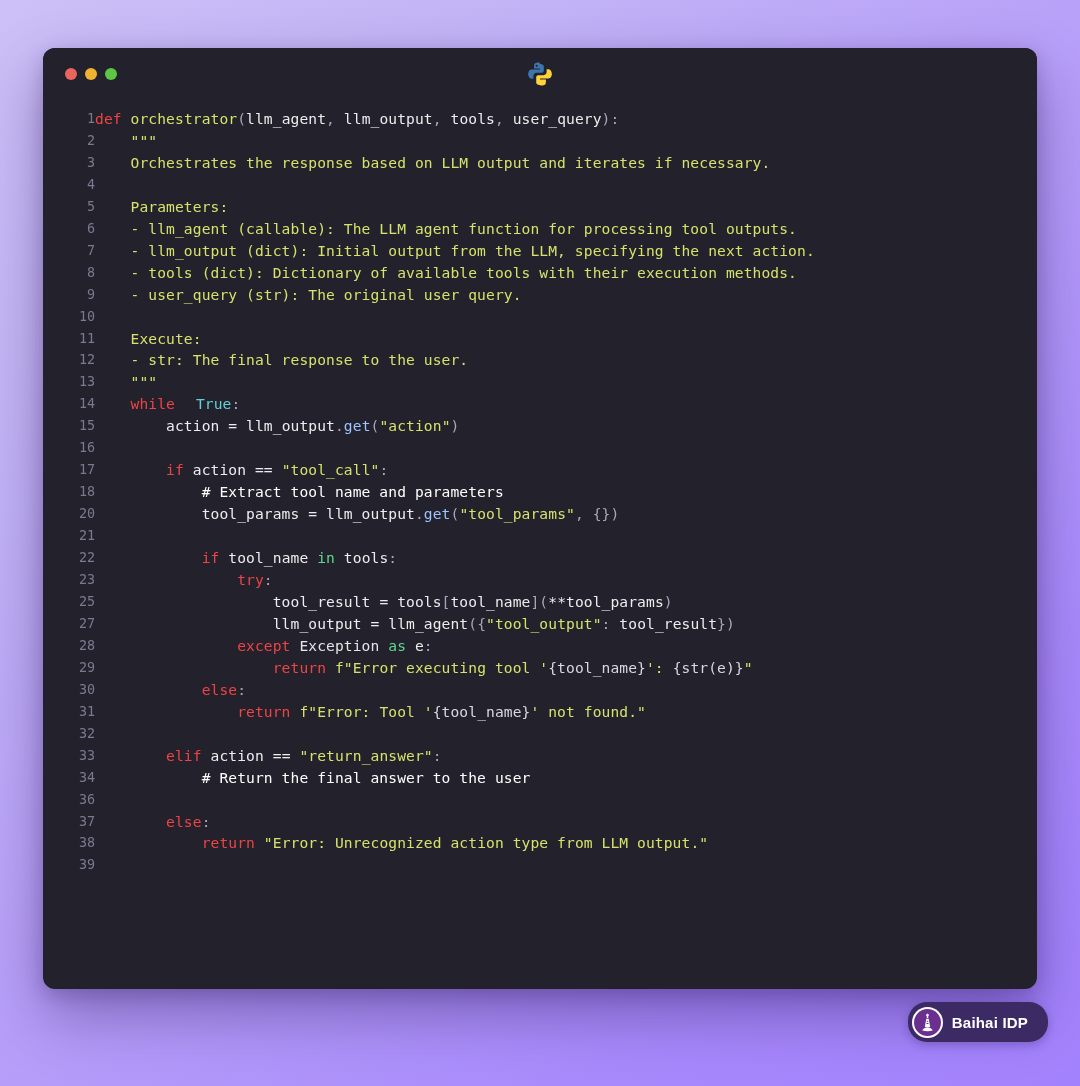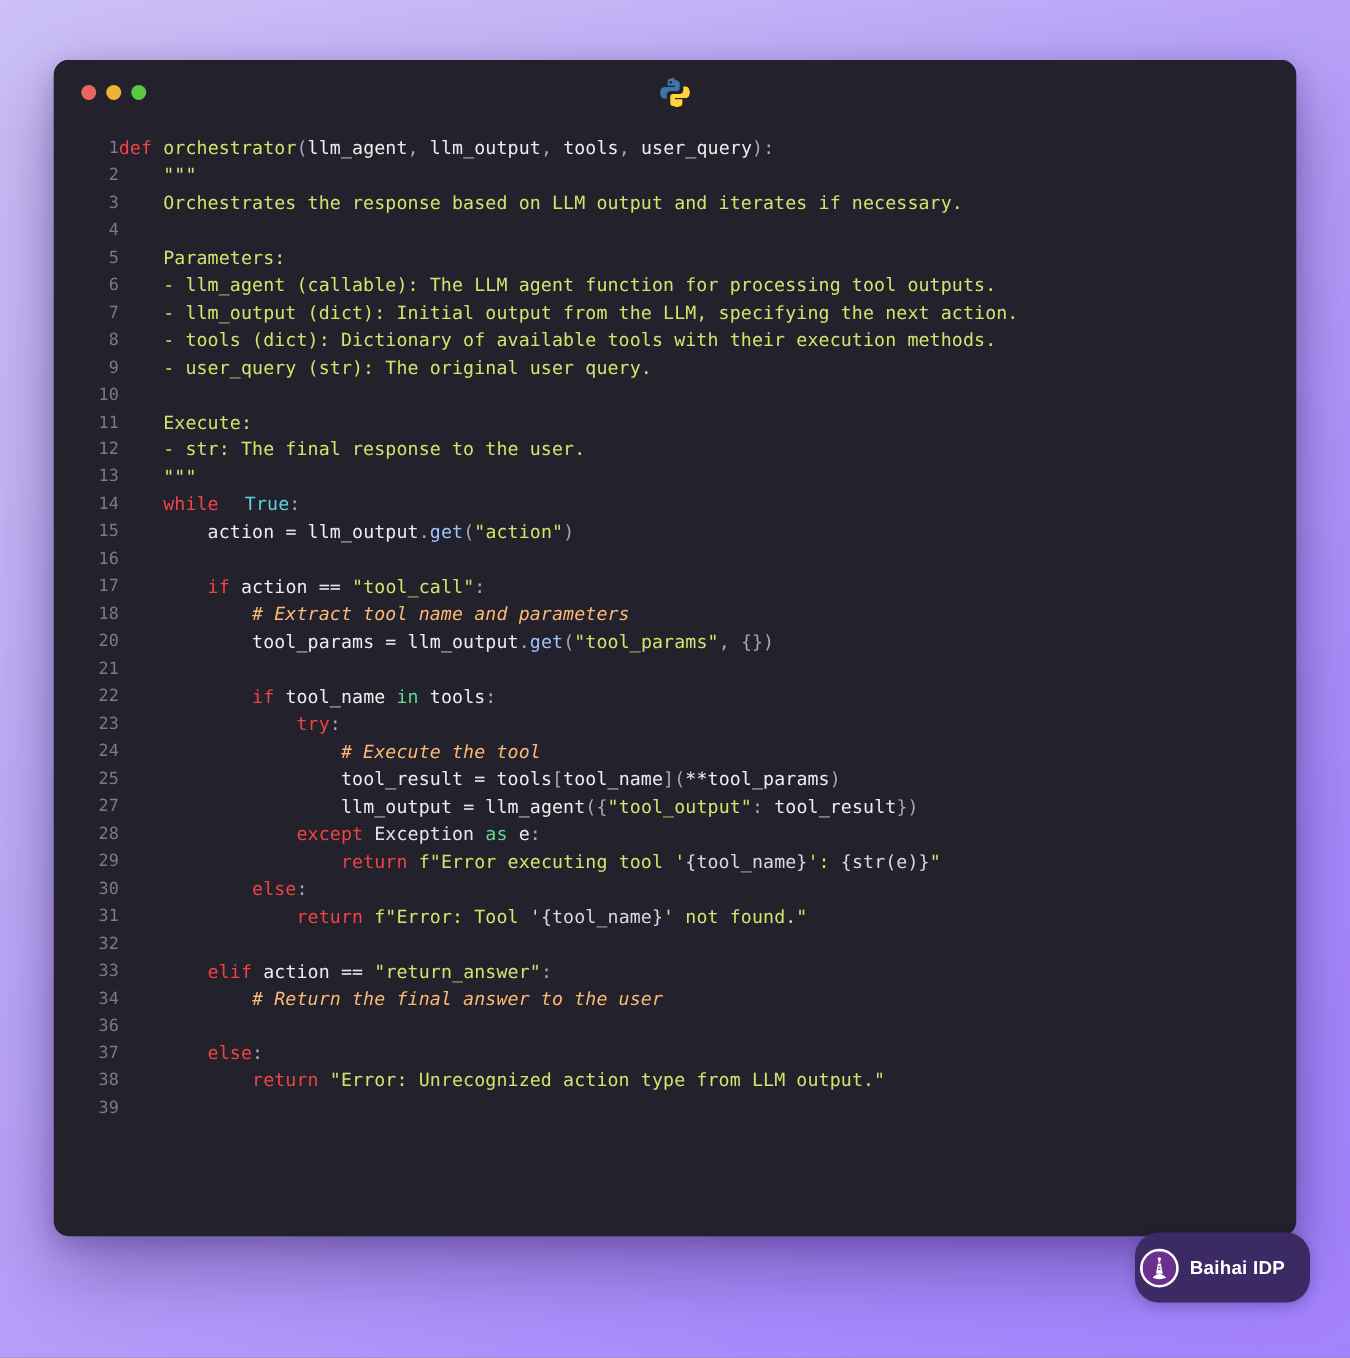"# Extract tool name and" .com { color: #fdba74 -> #ffffff; font-style: italic -> none }
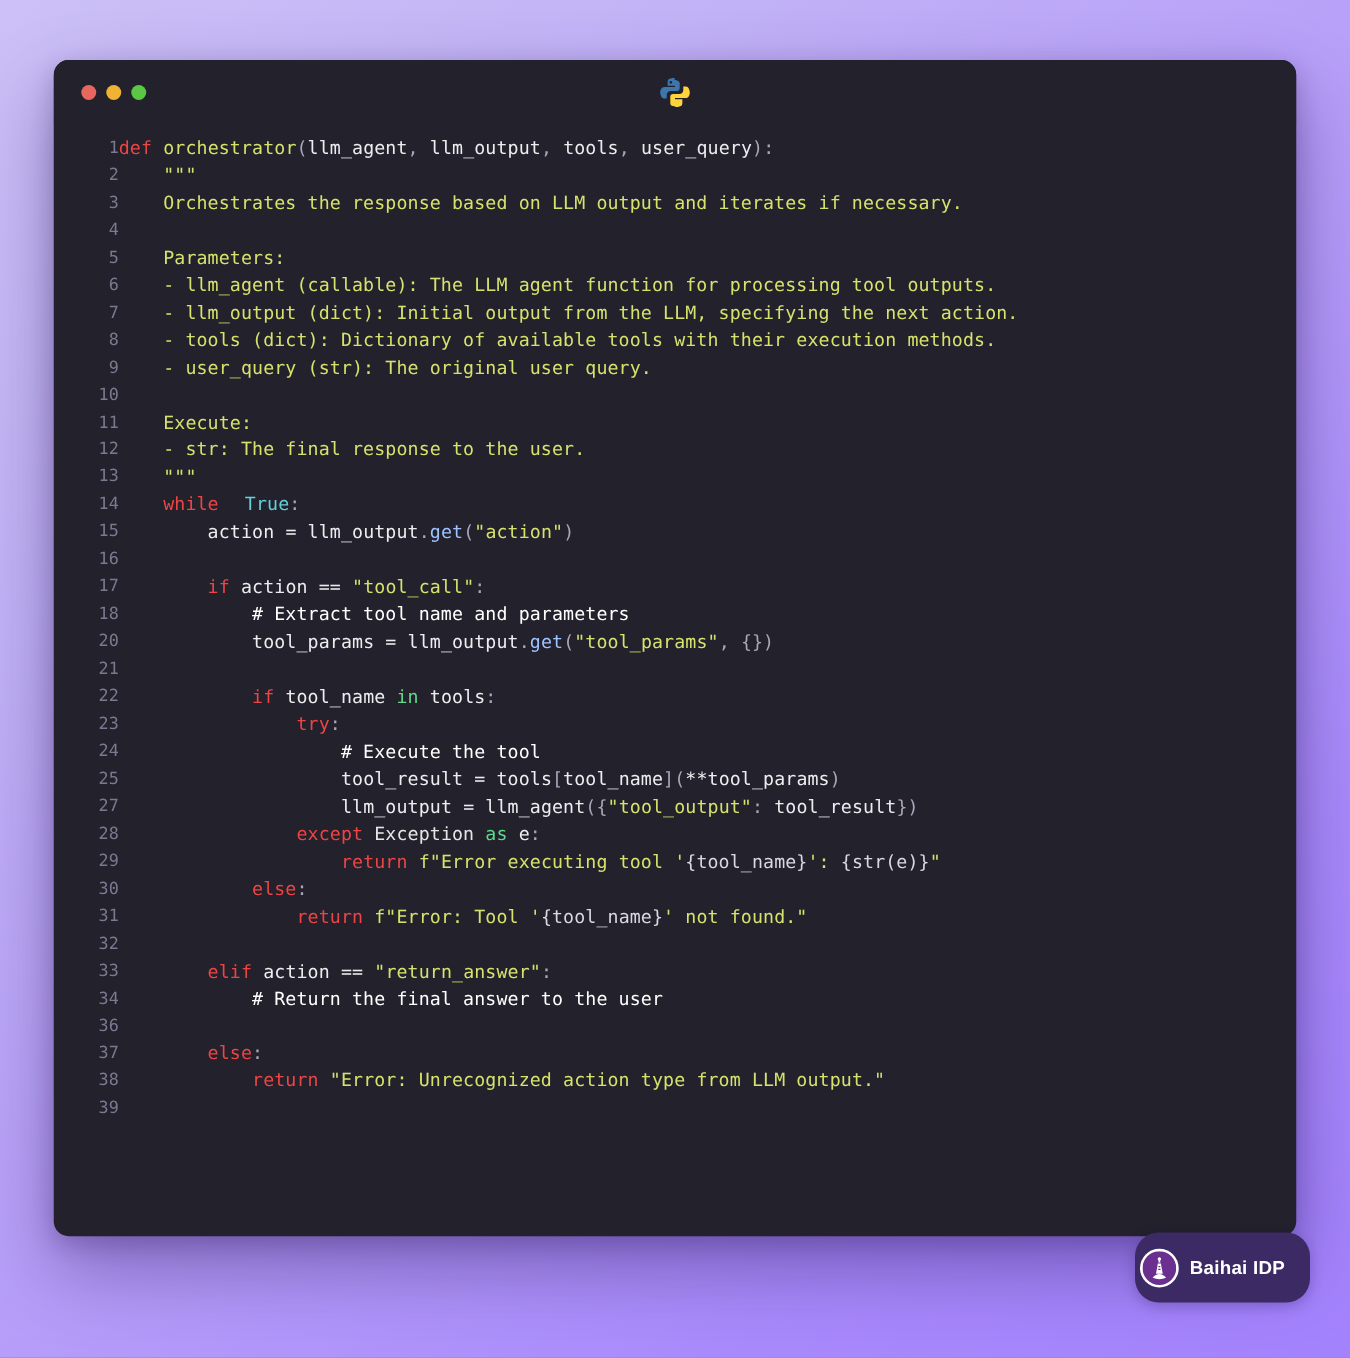"24" tr { html: <tr> <td>24</td> <td><span> # Execute the tool</span></td> </tr> -> none }
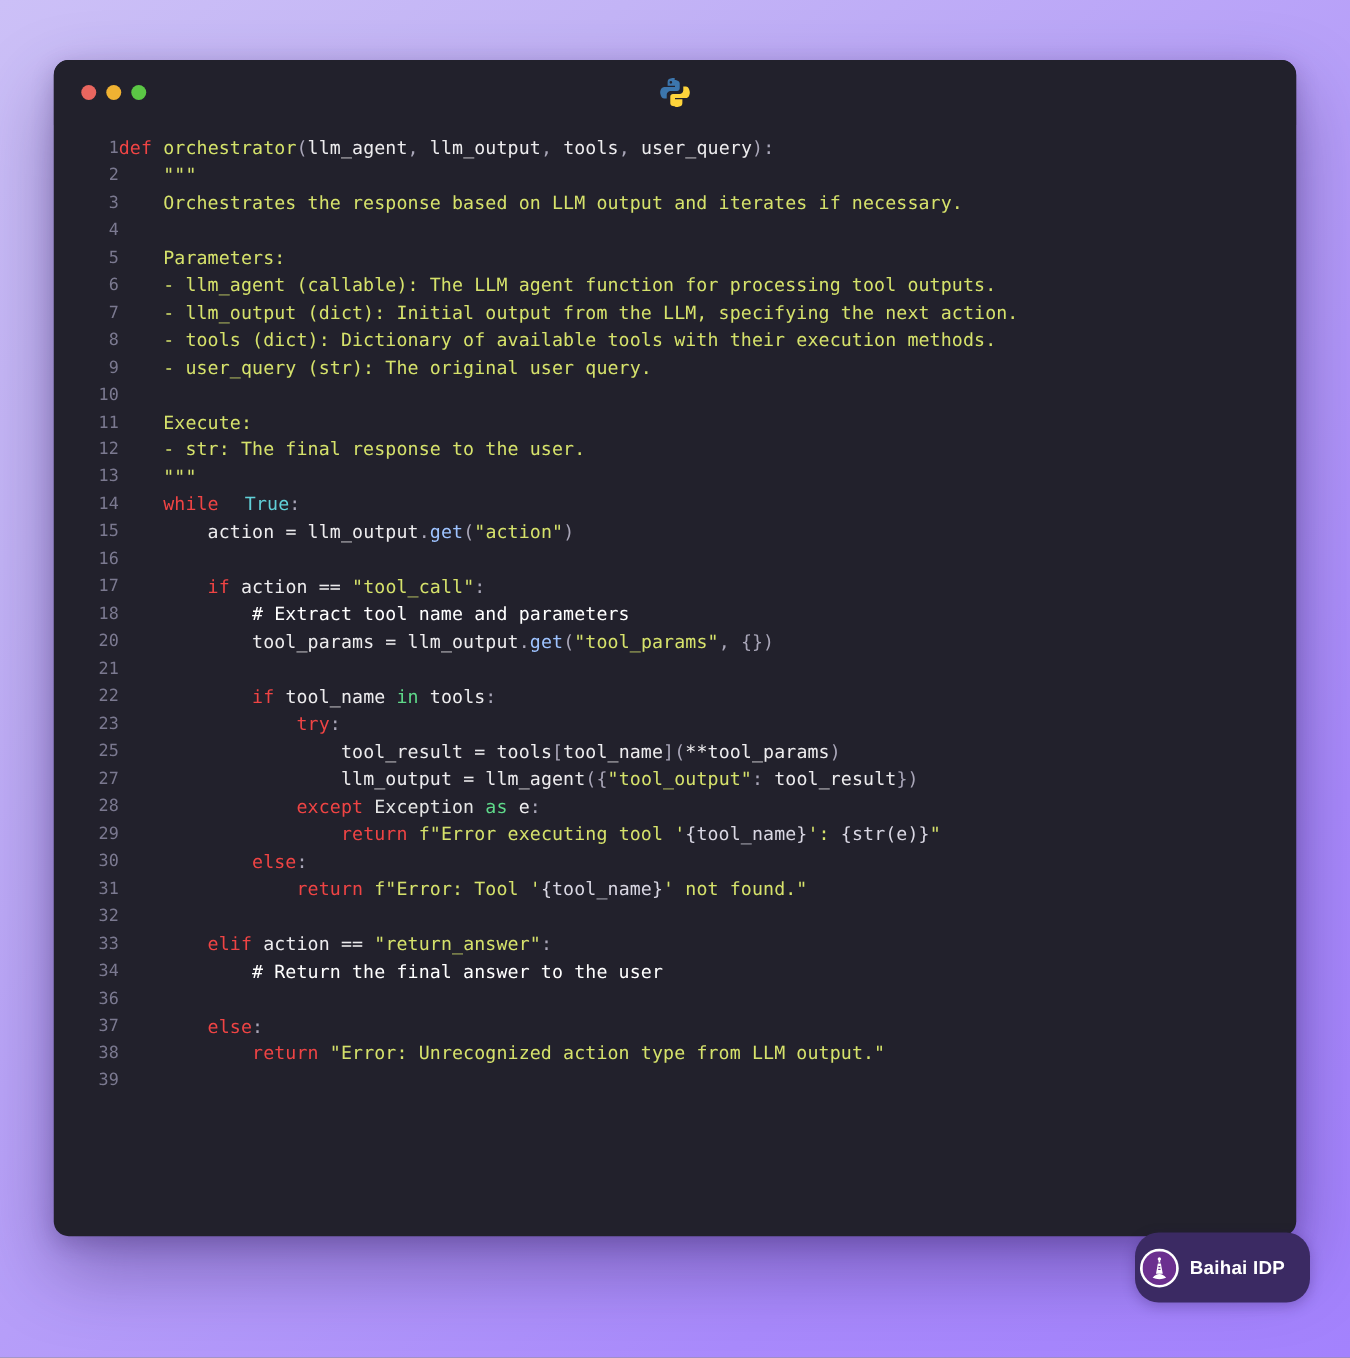"Baihai IDP" #watermark { height: 56px -> 40px }
